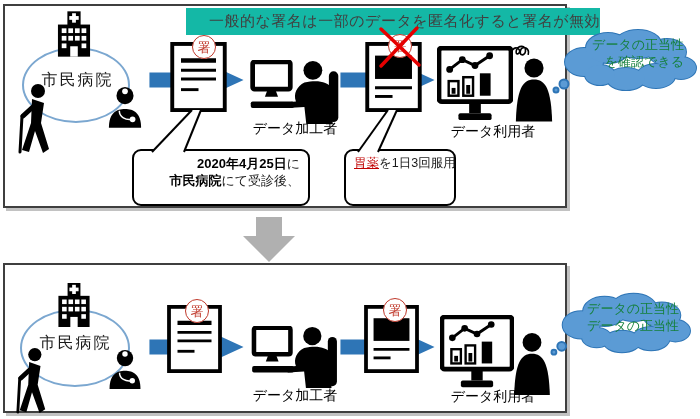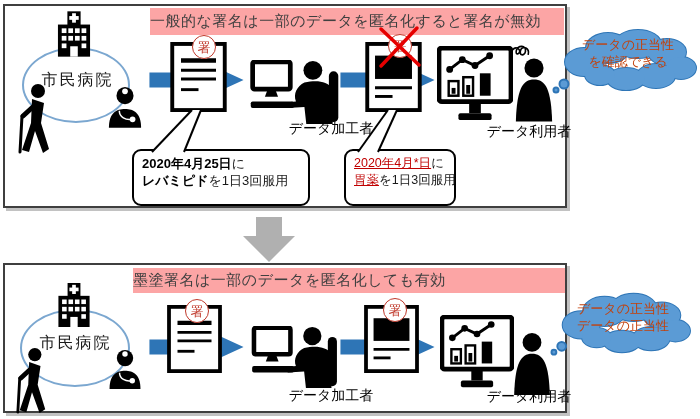"一般的な署名は一部のデータを匿名化すると署名が無効" .titlebar { background: #fca5a5 -> #14b8a6; justify-content: flex-start -> flex-end; margin-left: none -> 36px }
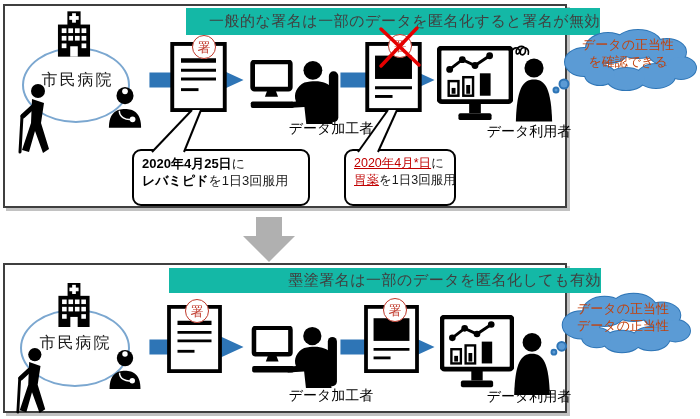"データの正当性" .cloud-text { color: #c2410c -> #15803d; text-align: center -> right }
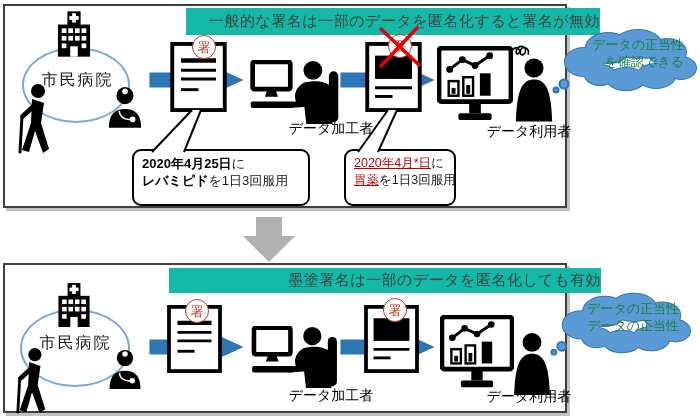"データ加工者" .role-label { margin-left: 36px -> none }
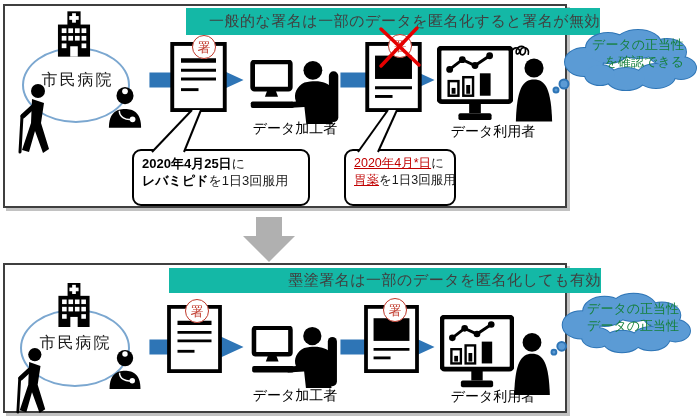"2020年4月25日に" .callout { text-align: none -> right }
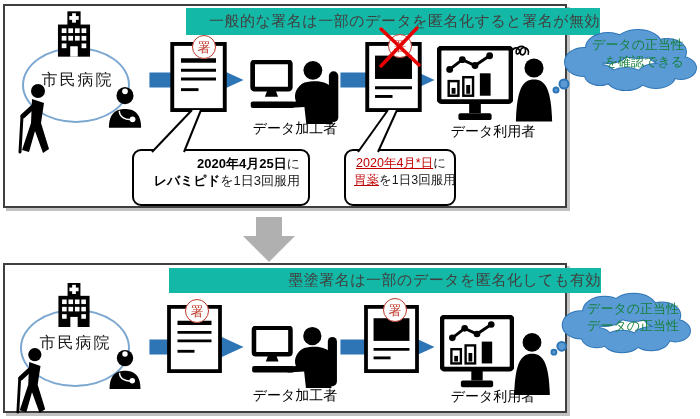"2020年4月*日に" div.c-line { html: <div><span>2020年4月*日</span><span>に</span></div> -> none }
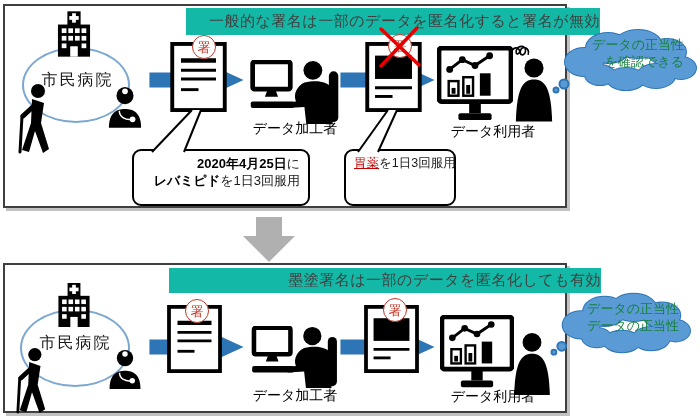"市民病院にて受診後、" div.c-line { html: none -> <div><span>市民病院</span><span>にて受診後、</span></div> }
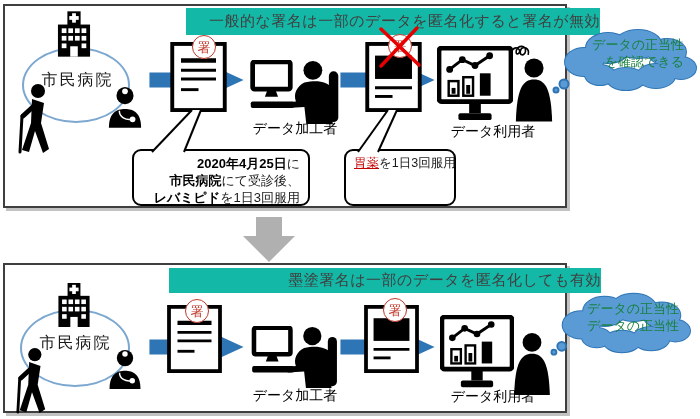"レバミピドを1日3回服用" div.c-line { html: <div><span>レバミピド</span><span>を1日3回服用</span></div> -> none }
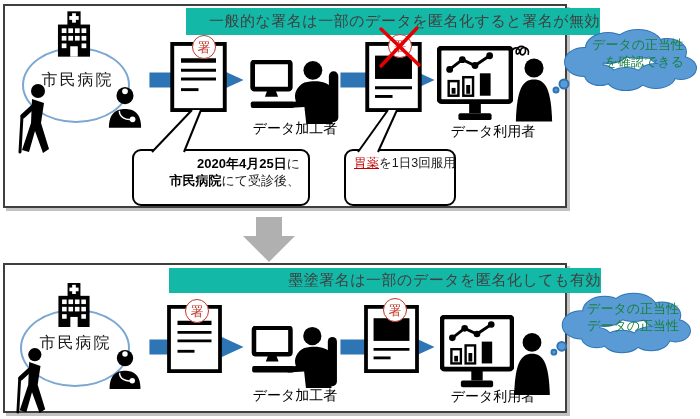"墨塗署名は一部のデータを匿名化しても有効" div.abs { html: <div> <span>墨塗署名は一部のデータを匿名化しても有効</span> </div> -> none }
